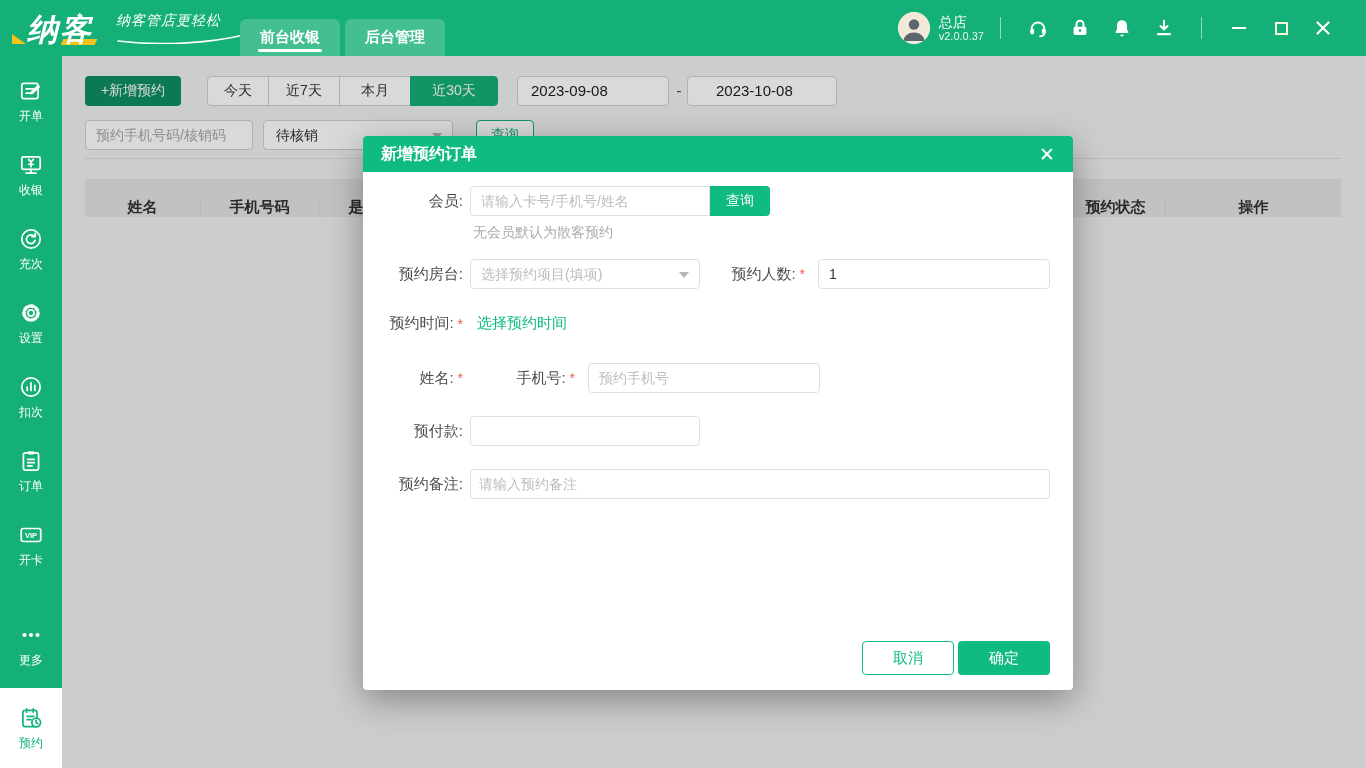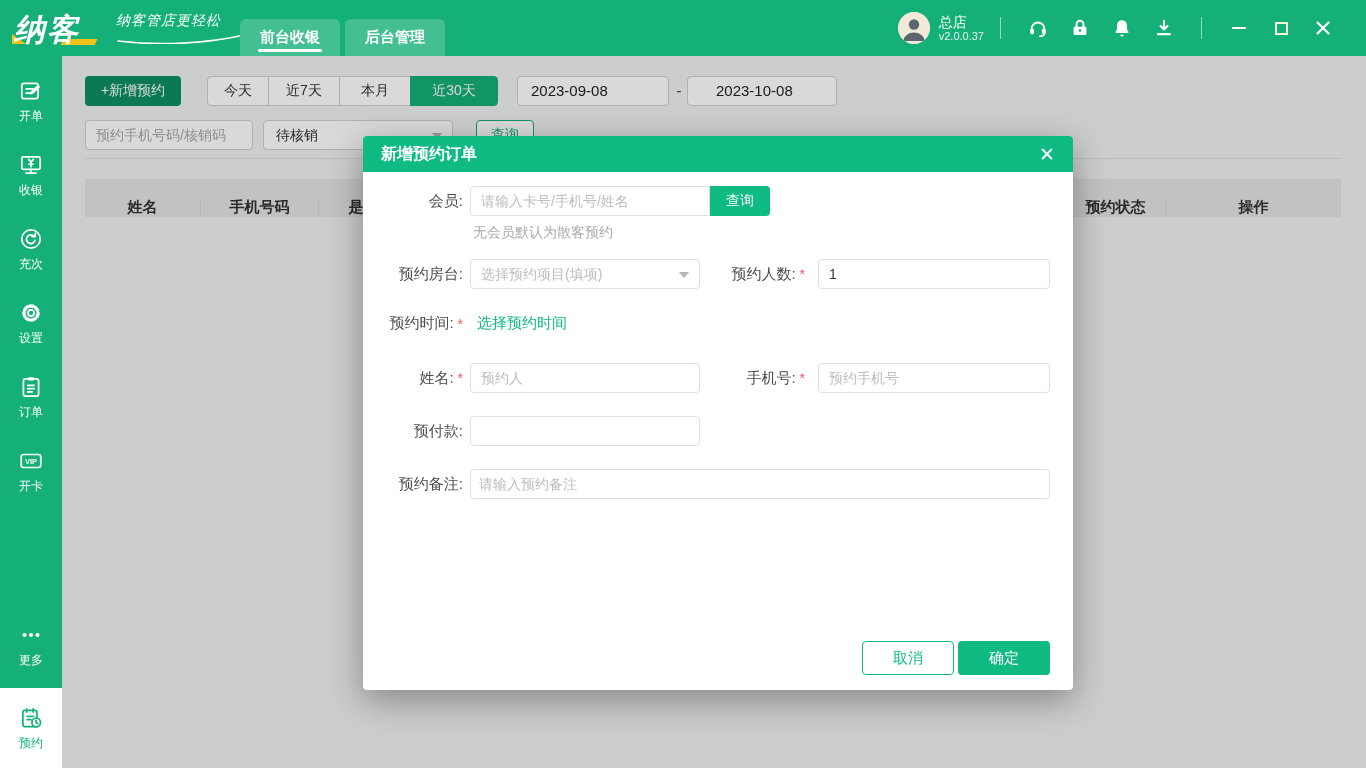"纳客" .logo-text { left: 14px -> 27px }
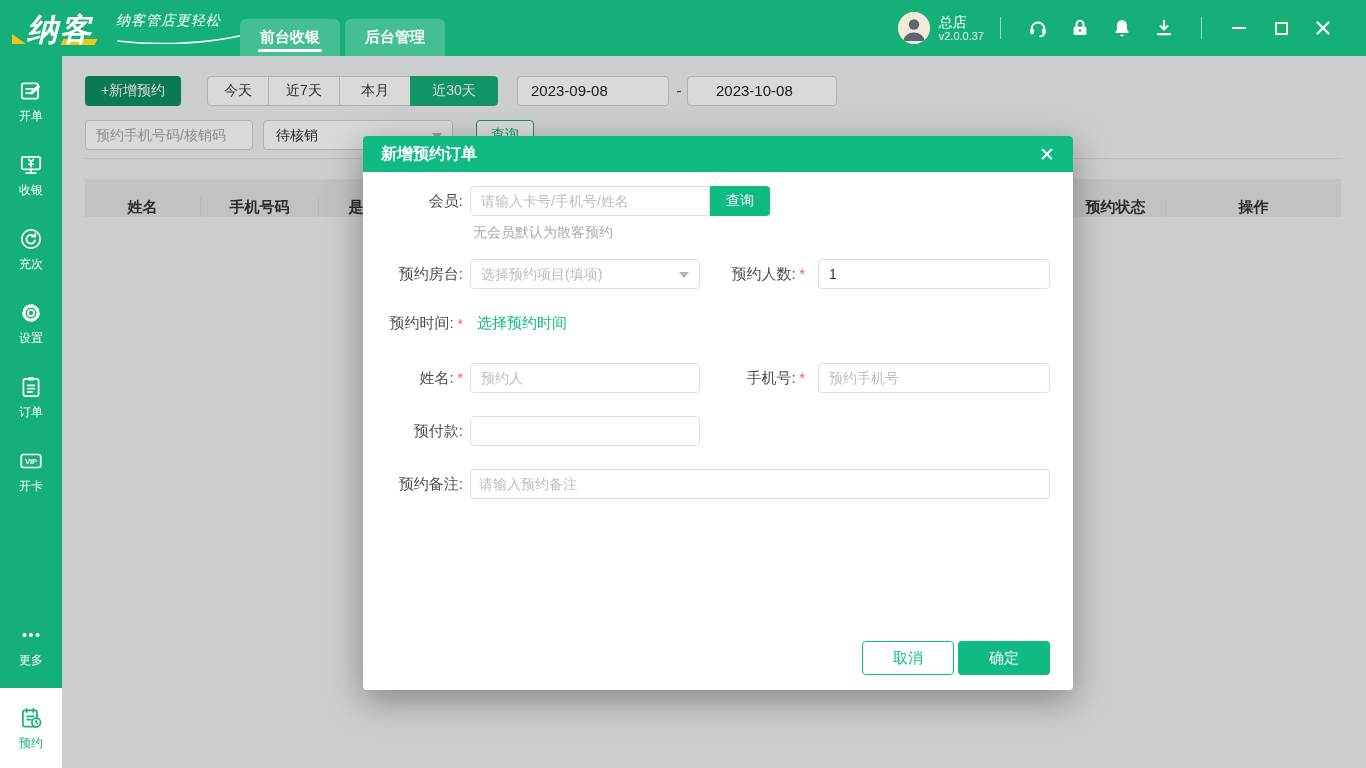"预约人" input.minput { html: <input> -> none }
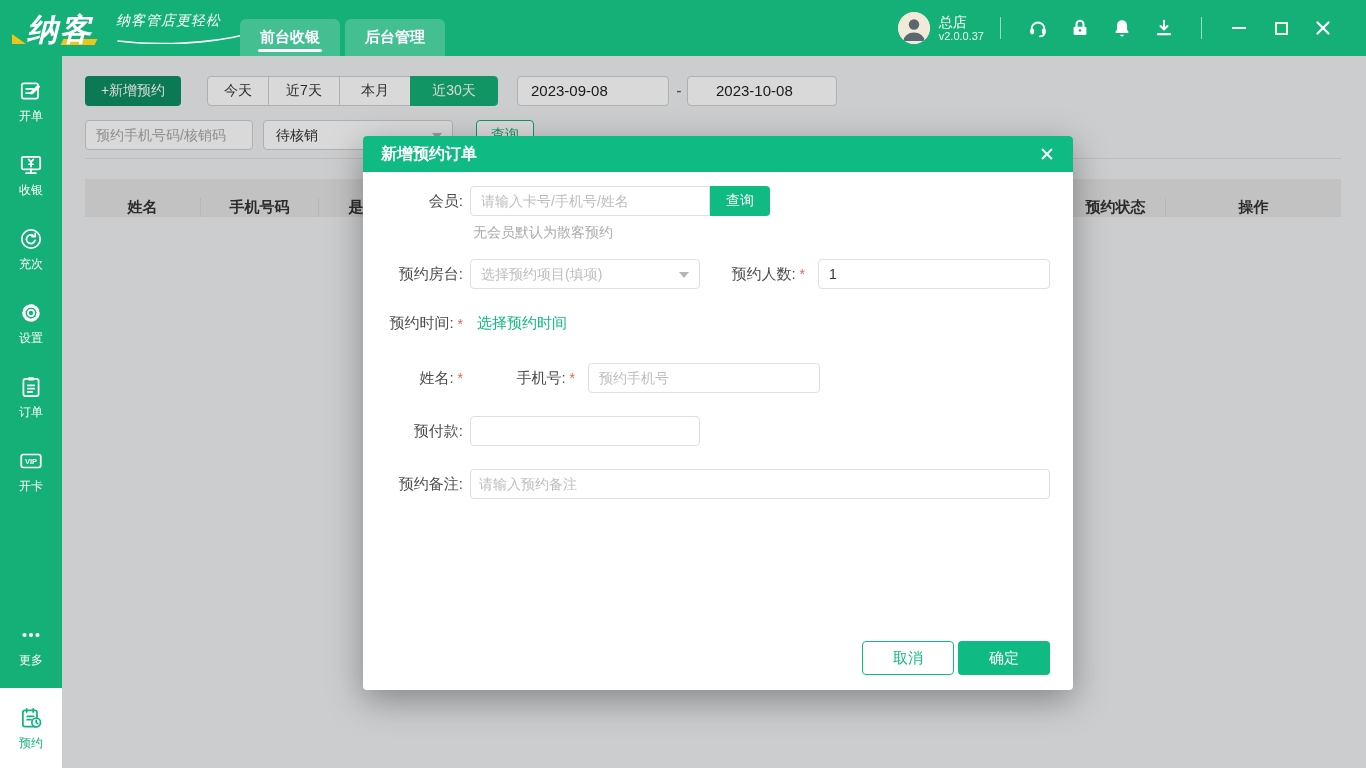"扣次" div.side-item { html: none -> <div> <svg> <circle></circle> <path></path> </svg> <span>扣次</span> </div> }
